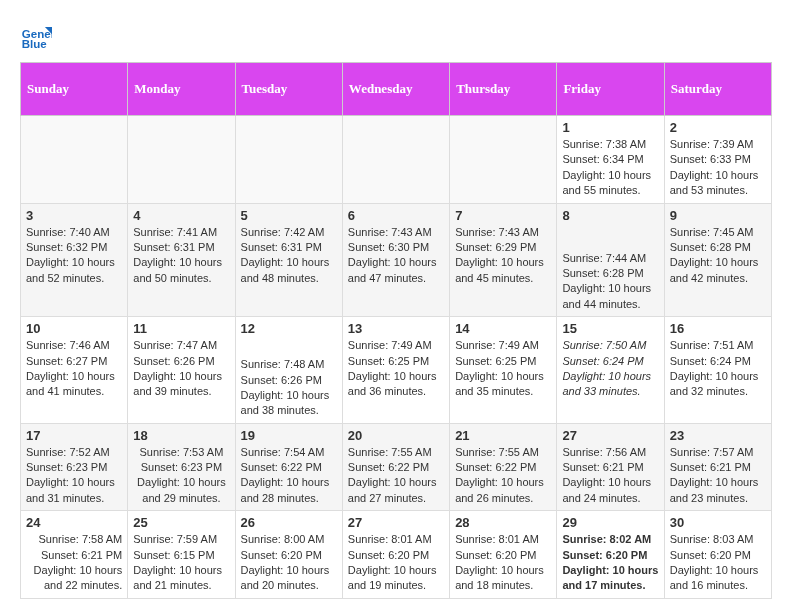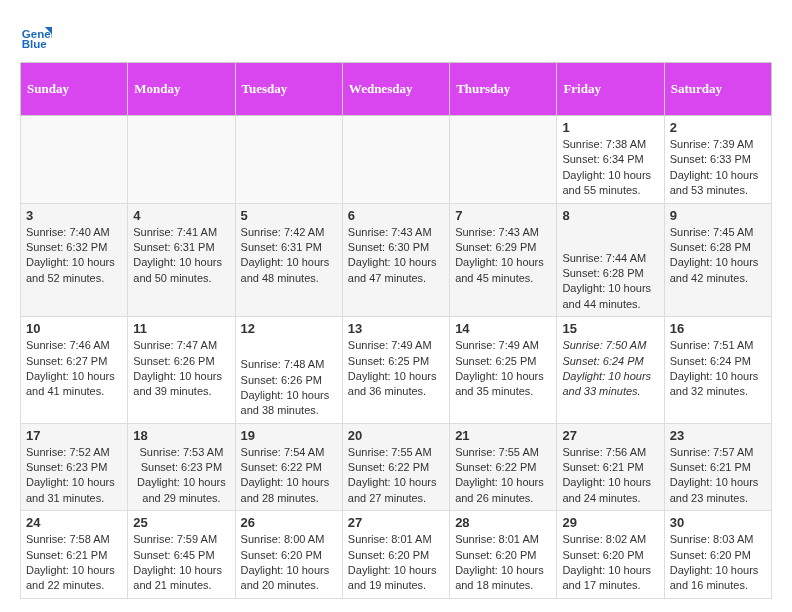"Sunrise: 7:58 AM" div.day-info { text-align: none -> right }
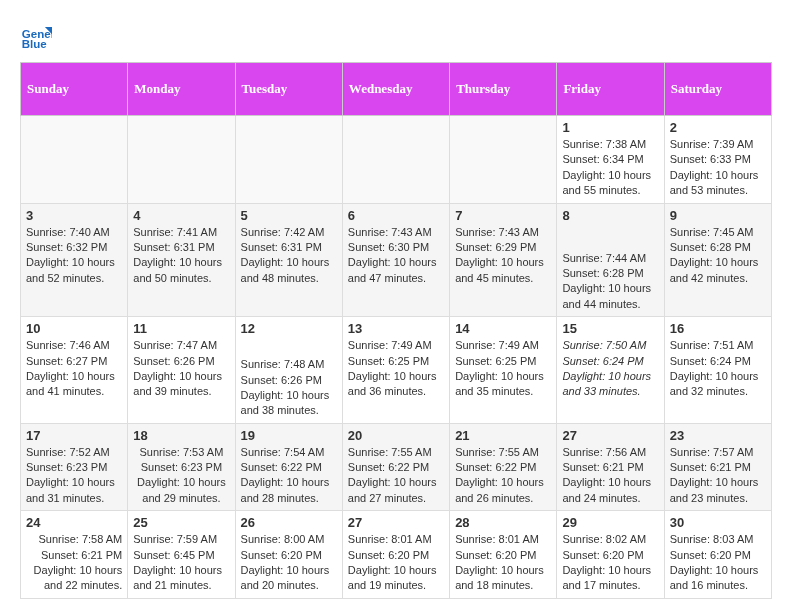"Sunrise: 7:59 AM" div.day-info { text: 6:45 -> 6:15 }
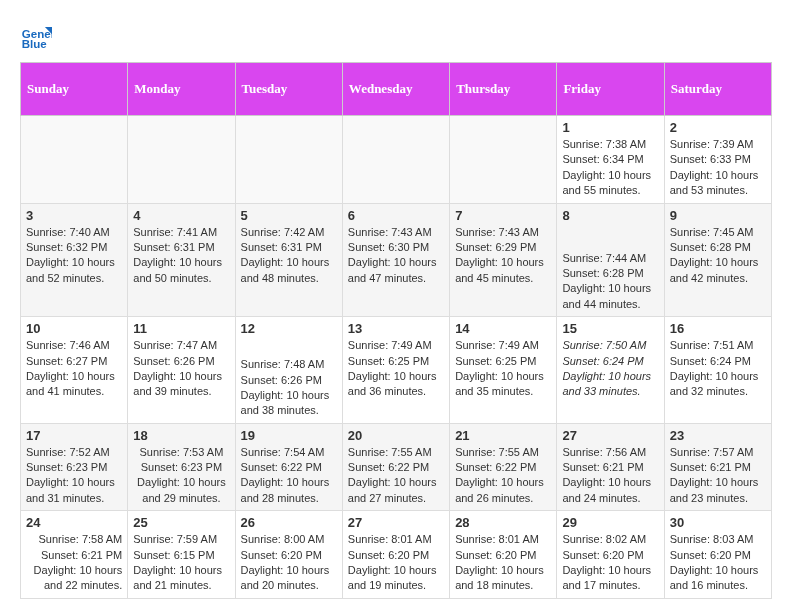"Sunrise: 8:02 AM" div.day-info { font-weight: none -> bold }
